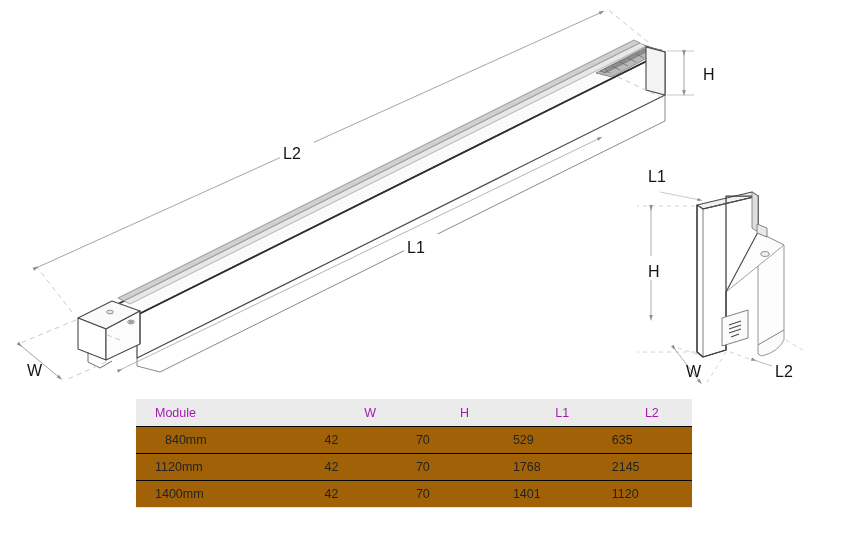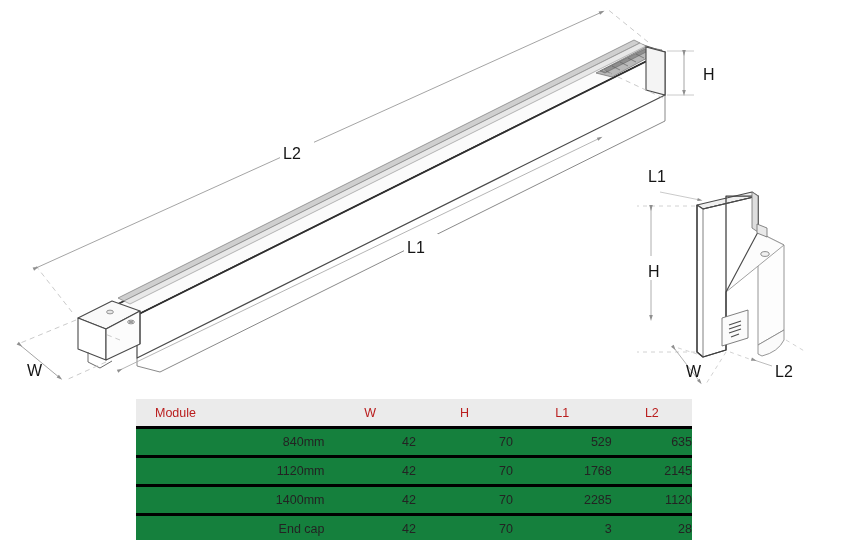"Module" #spec-table thead th { color: #b91c1c -> #a21caf }
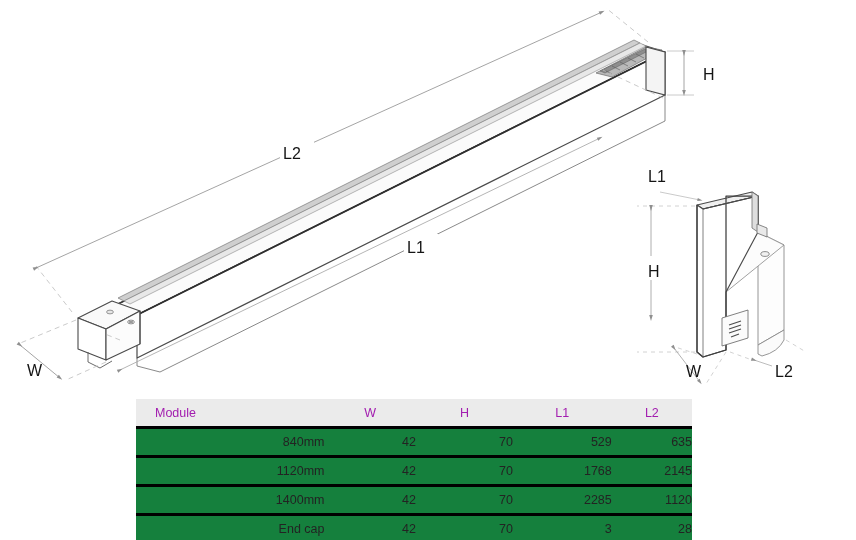"840mm" #spec-table tbody td { background: #15803d -> #a16207; border-top: 3px solid #000000 -> 1px solid #000000; text-align: right -> left }
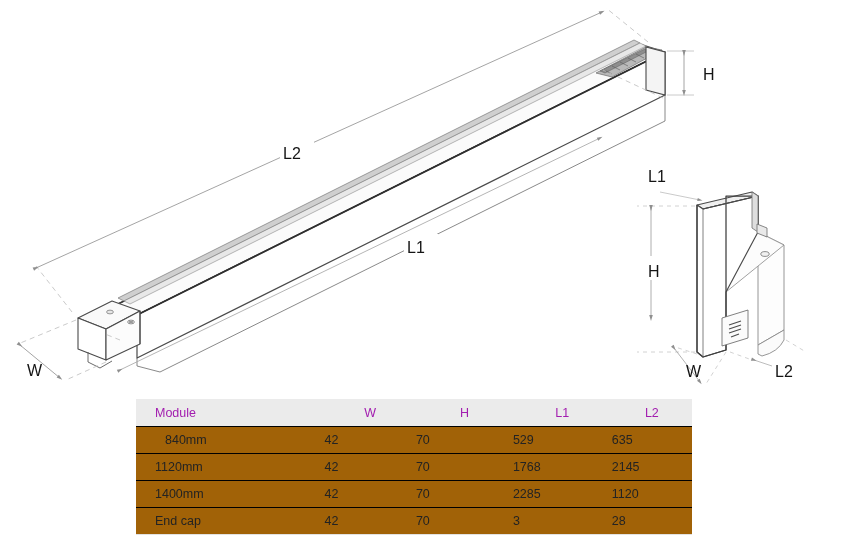"2285" td.col-l1 { text: 2285 -> 1401 }
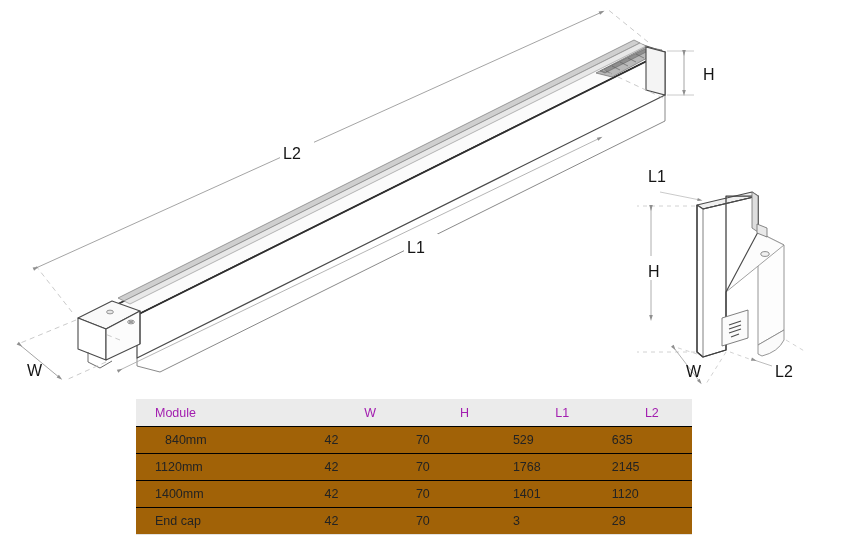"End cap" tr { html: <tr> <td>End cap</td> <td>42</td> <td>70</td> <td>3</td> <td>28</td> </tr> -> none }
